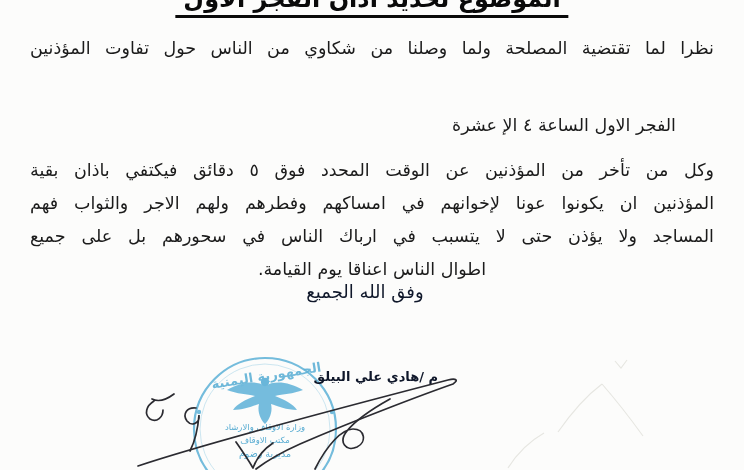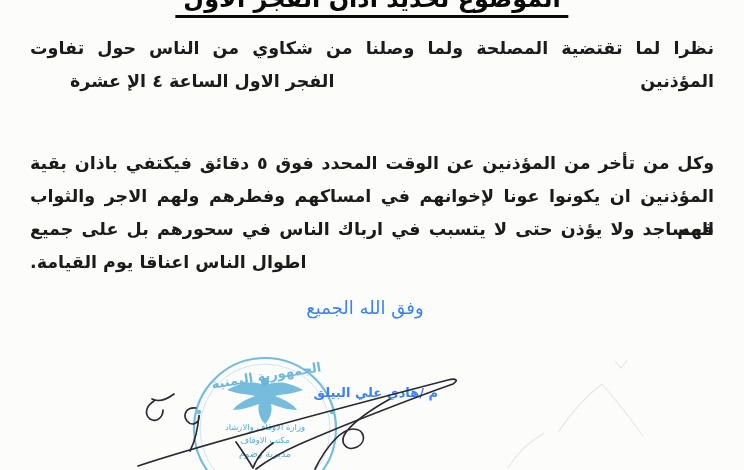"نظرا لما تقتضية المصلحة ولما" .para { font-weight: bold -> none }
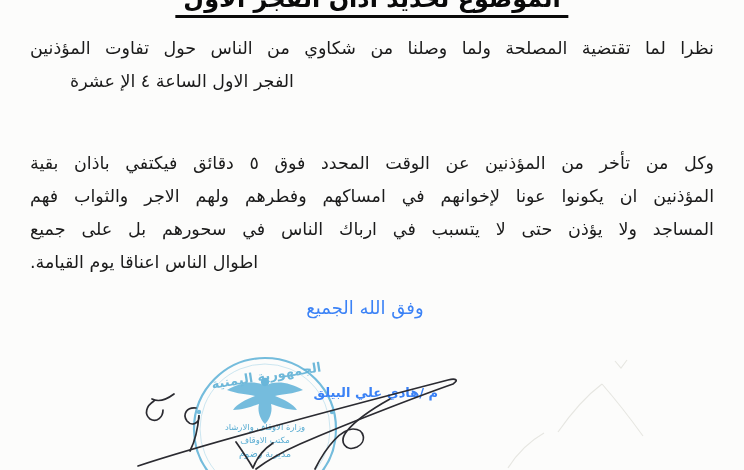"الفجر الاول الساعة ٤ الإ" .line.indent-right { margin-top: none -> 44px; text-align: left -> right }
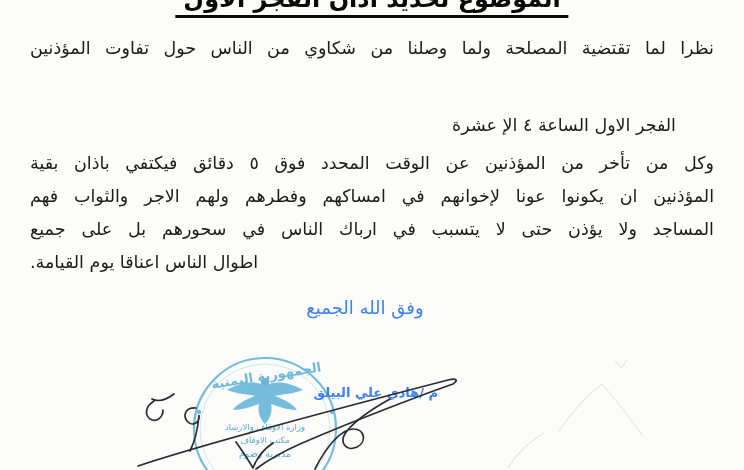"وكل من تأخر من المؤذنين" .p2 { top: 147px -> 154px }
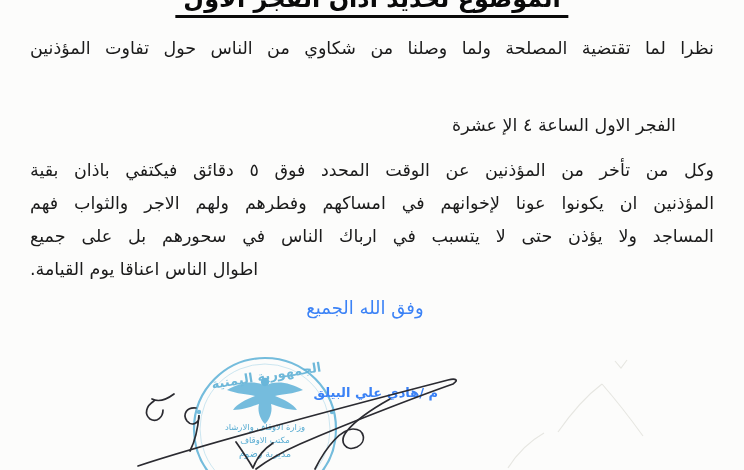"اطوال الناس اعناقا يوم القيامة." .line.left-end { text-align: left -> center }
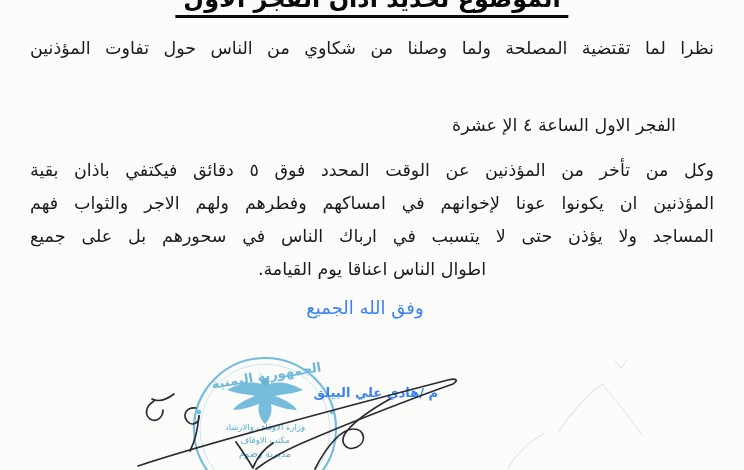"وفق الله الجميع" .center-line { color: #3b82f6 -> #0f172a; margin-top: 16px -> none }
